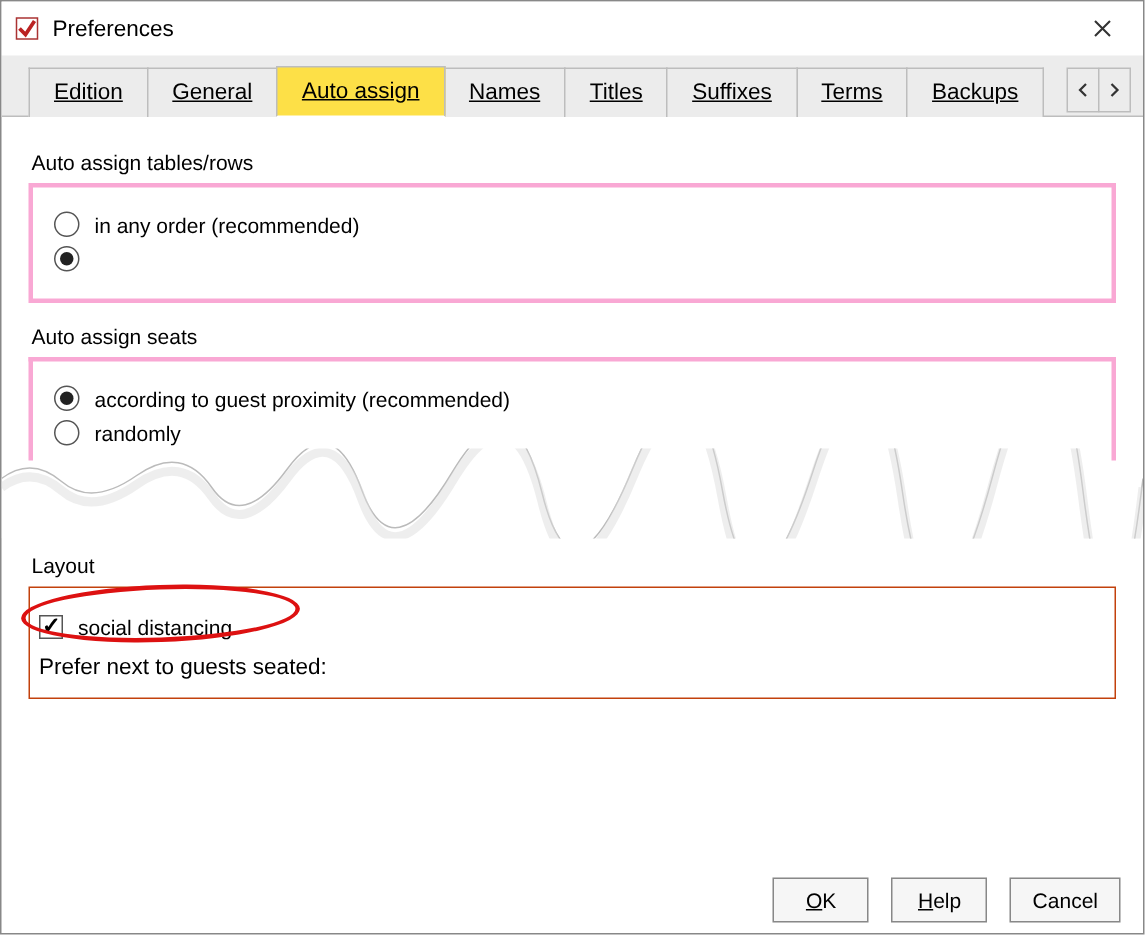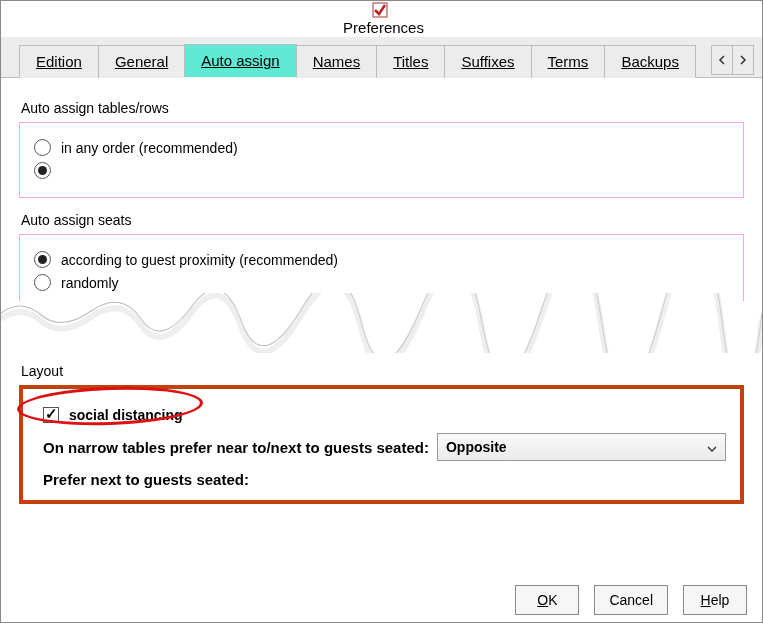"Preferences" .titlebar { flex-direction: column -> none }
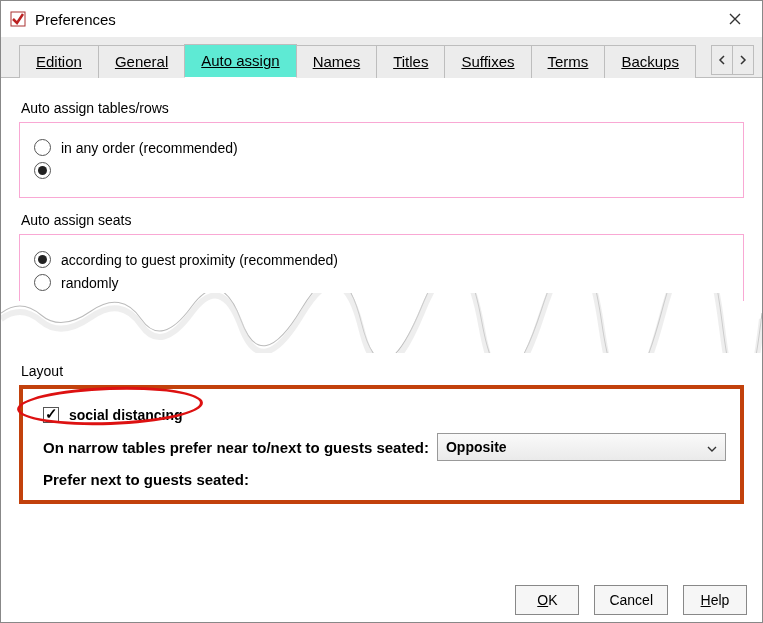"Auto assign" .tab.active { background: #5eead4 -> #fde047 }
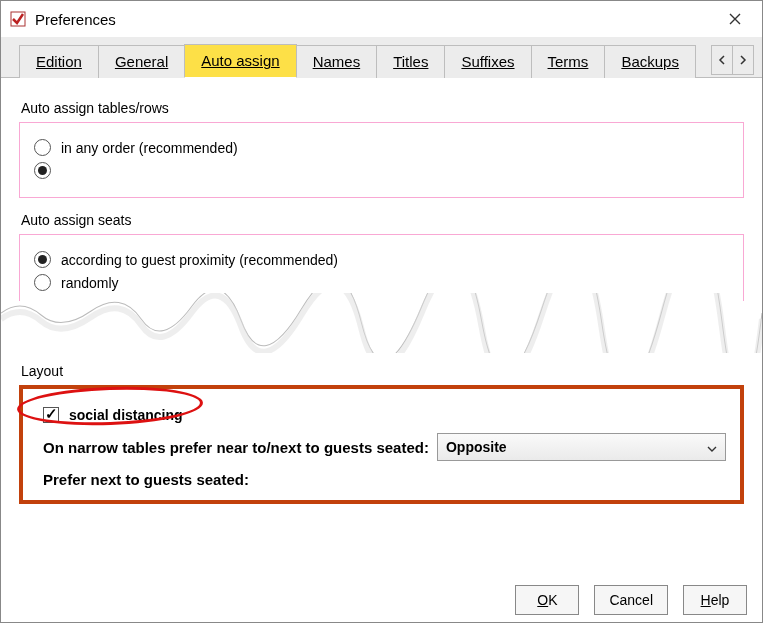"in any order (recommended)" .group-frame { border: 1px solid #f9a8d4 -> 3px solid #f9a8d4 }
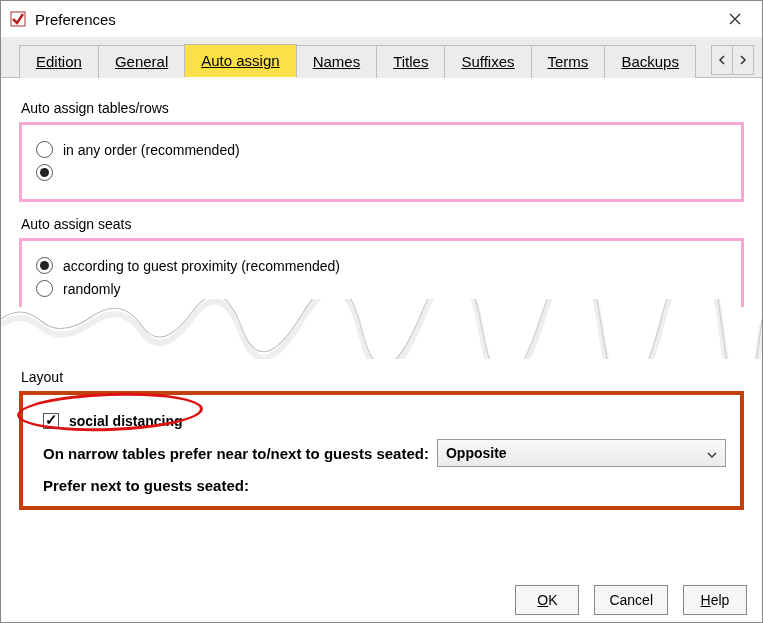"social distancing" .layout-frame { border: 4px solid #c2410c -> 1px solid #c2410c; font-weight: bold -> none; padding: 12px 14px 12px 20px -> 12px 14px 12px 6px }
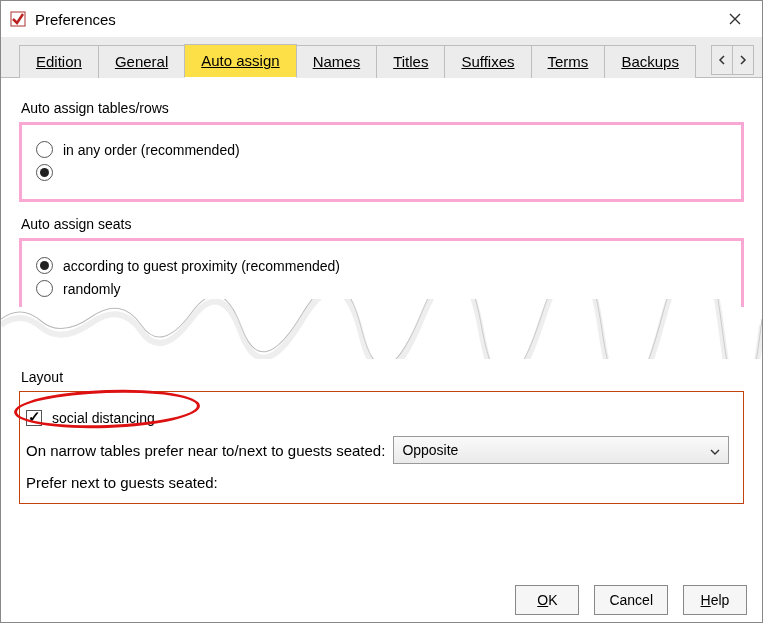"On narrow tables prefer near" div.row-combo { html: <div> <span>On narrow tables prefer near to/next to guests seated:</span> <div> <span>Opposite</span> <span> <svg> <path></path> </svg> </span> </div> </div> -> none }
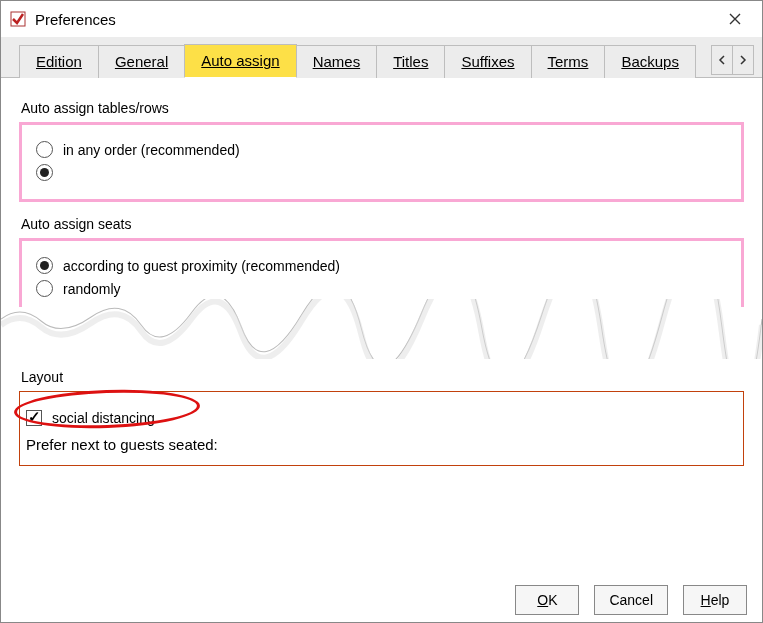"Cancel" div.push-btn { order: before "Help" -> after "Help" }
